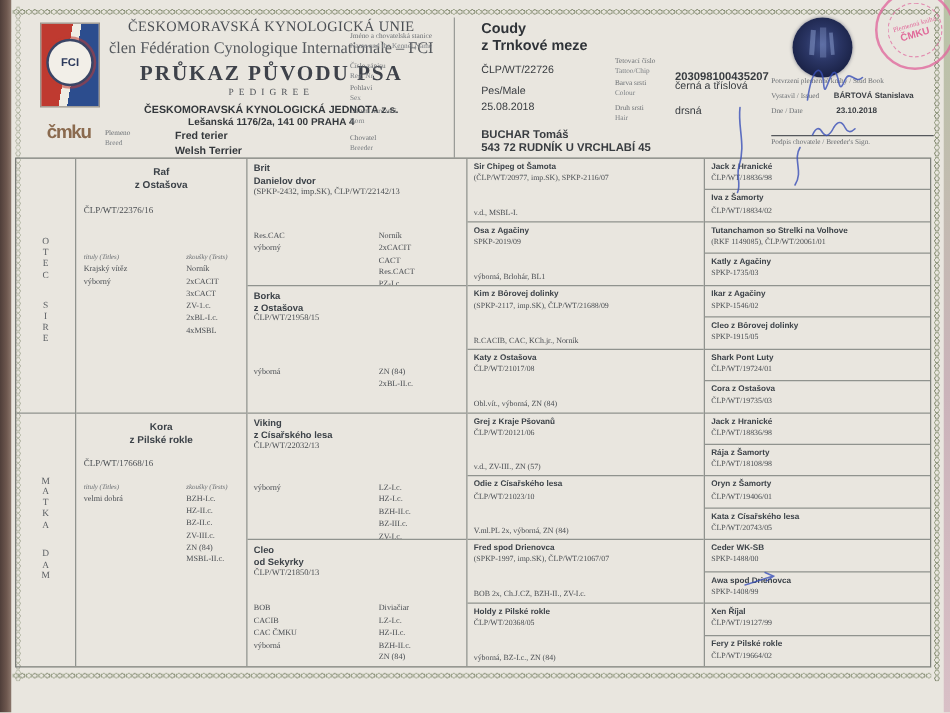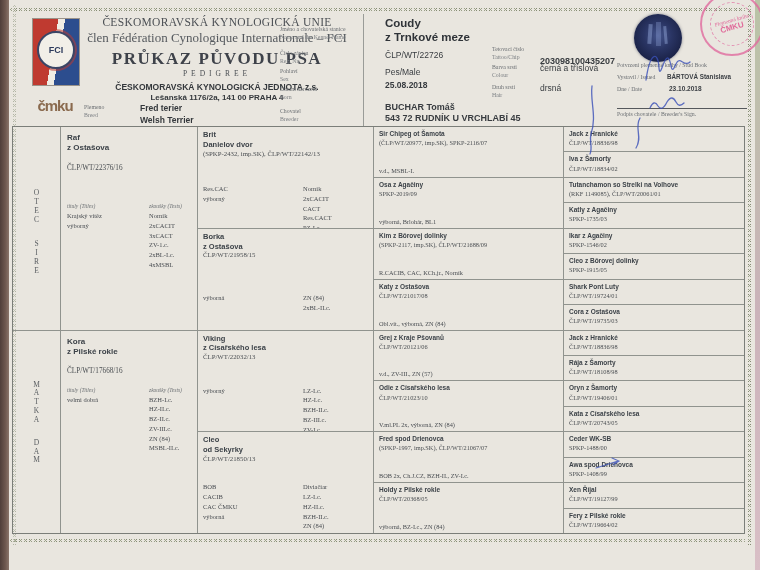"25.08.2018" div.abs { font-weight: bold -> none }
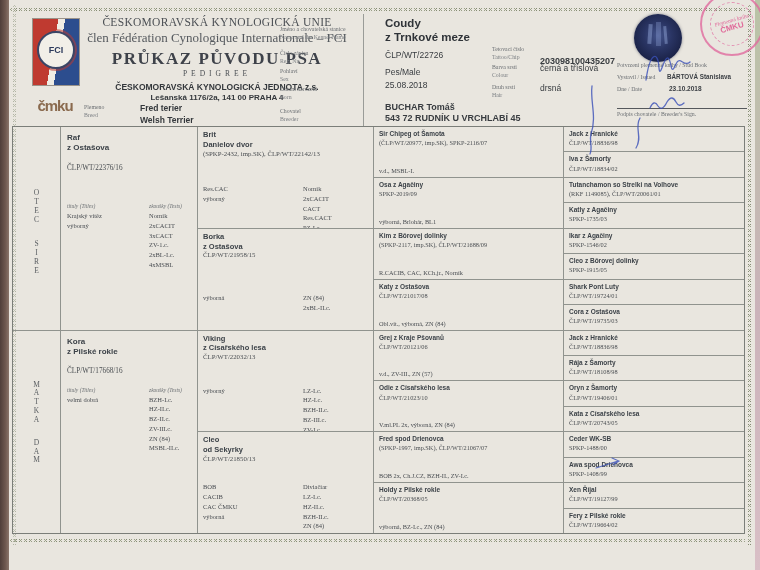"Raf" .nm.big { text-align: none -> center }
